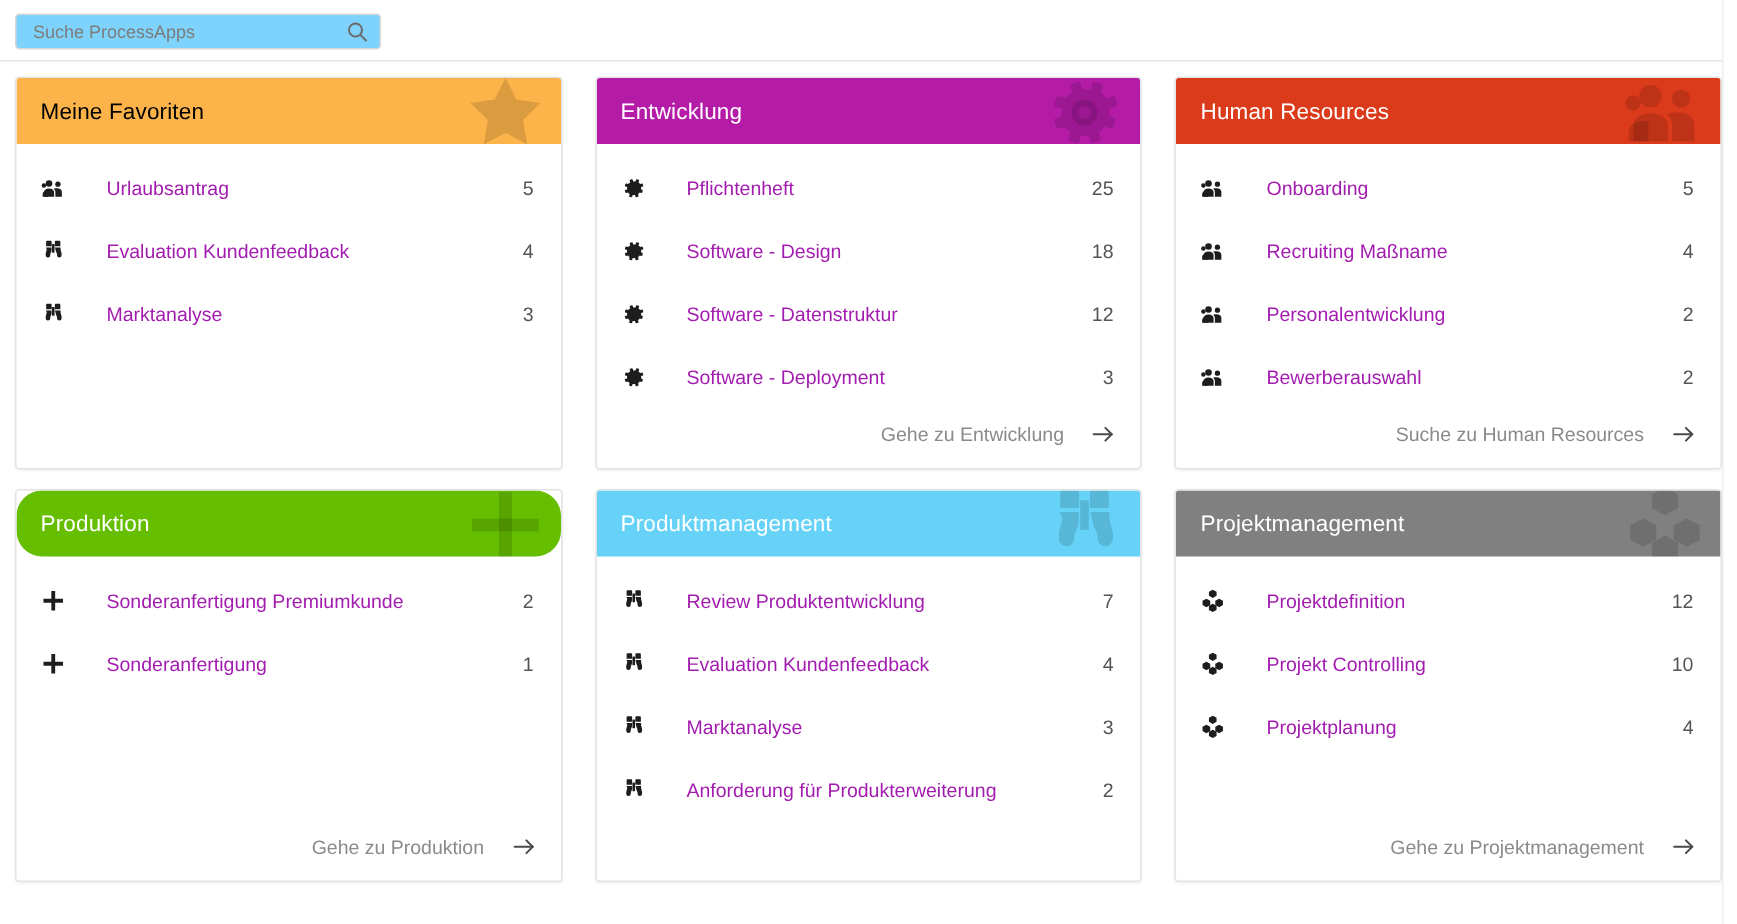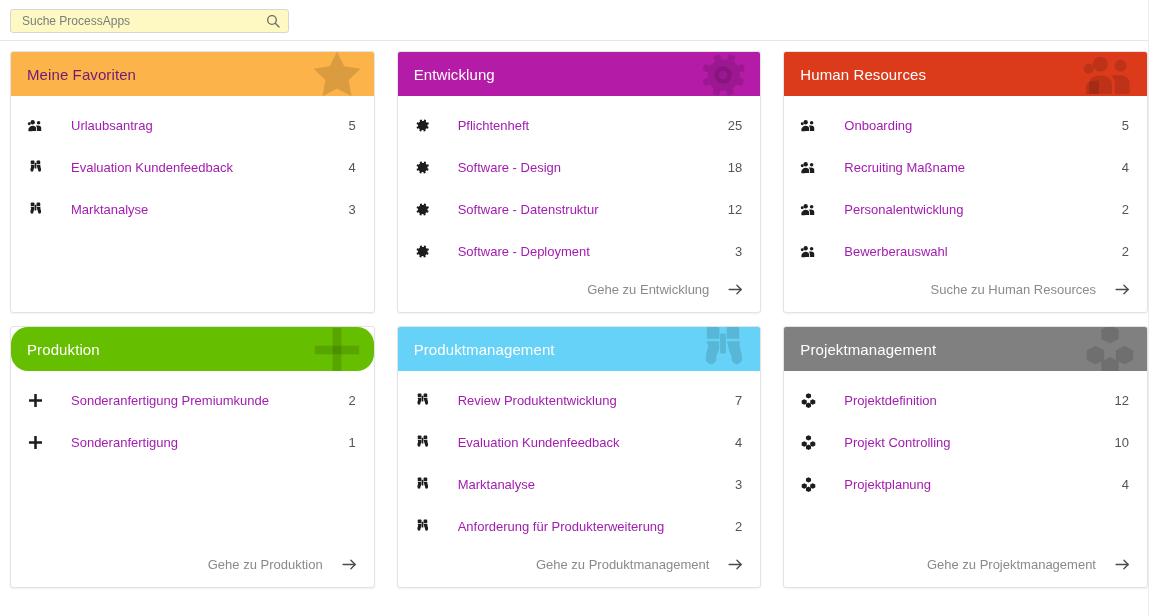"Suche ProcessApps" .search-wrap { background: #fef9c3 -> #7dd3fc; width: 279px -> 244px }
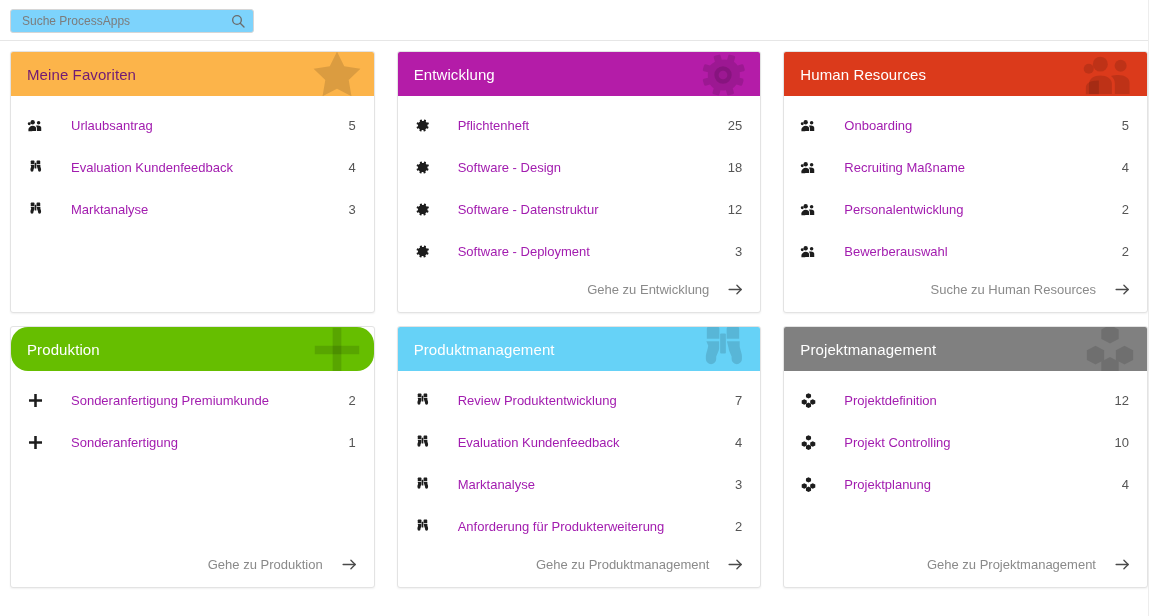"Meine Favoriten" .card-title.dark { color: #701a75 -> #000000 }
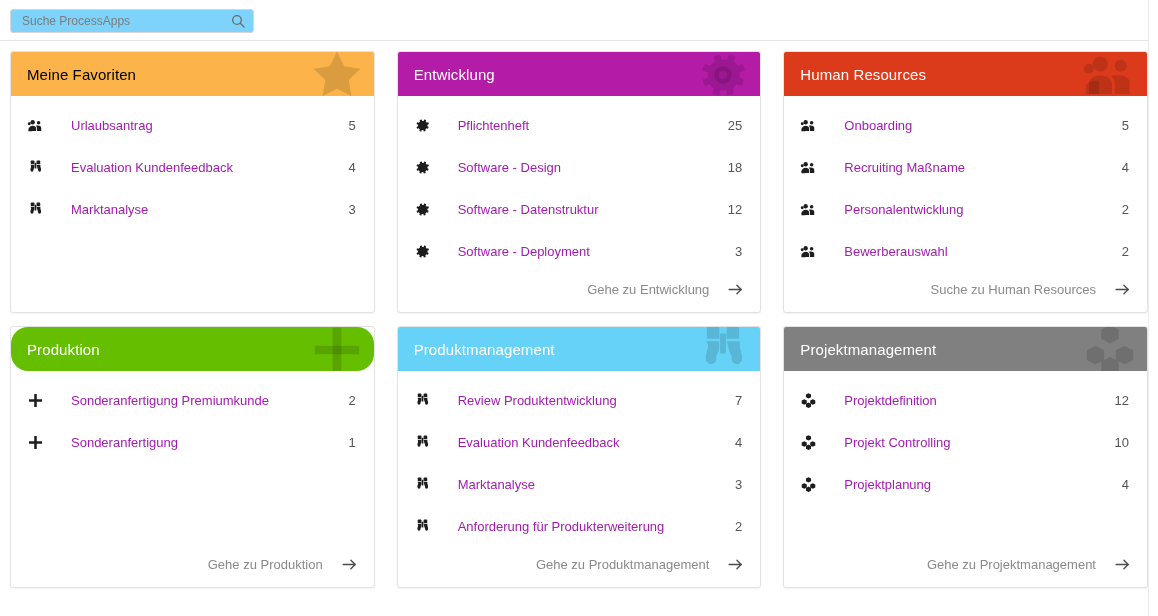"Gehe zu Produktmanagement" div.card-footer { html: <div> <span>Gehe zu Produktmanagement</span> <span> <svg> <line></line> <polyline></polyline> </svg> </span> </div> -> none }
